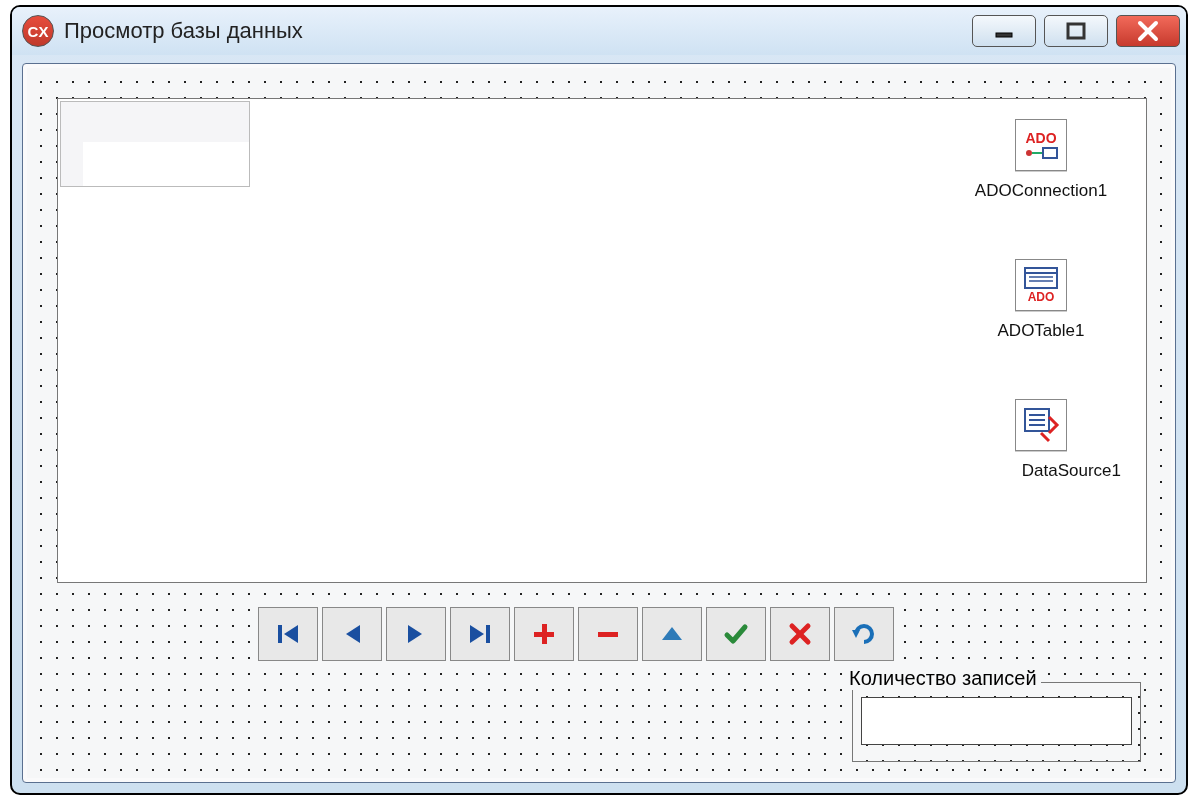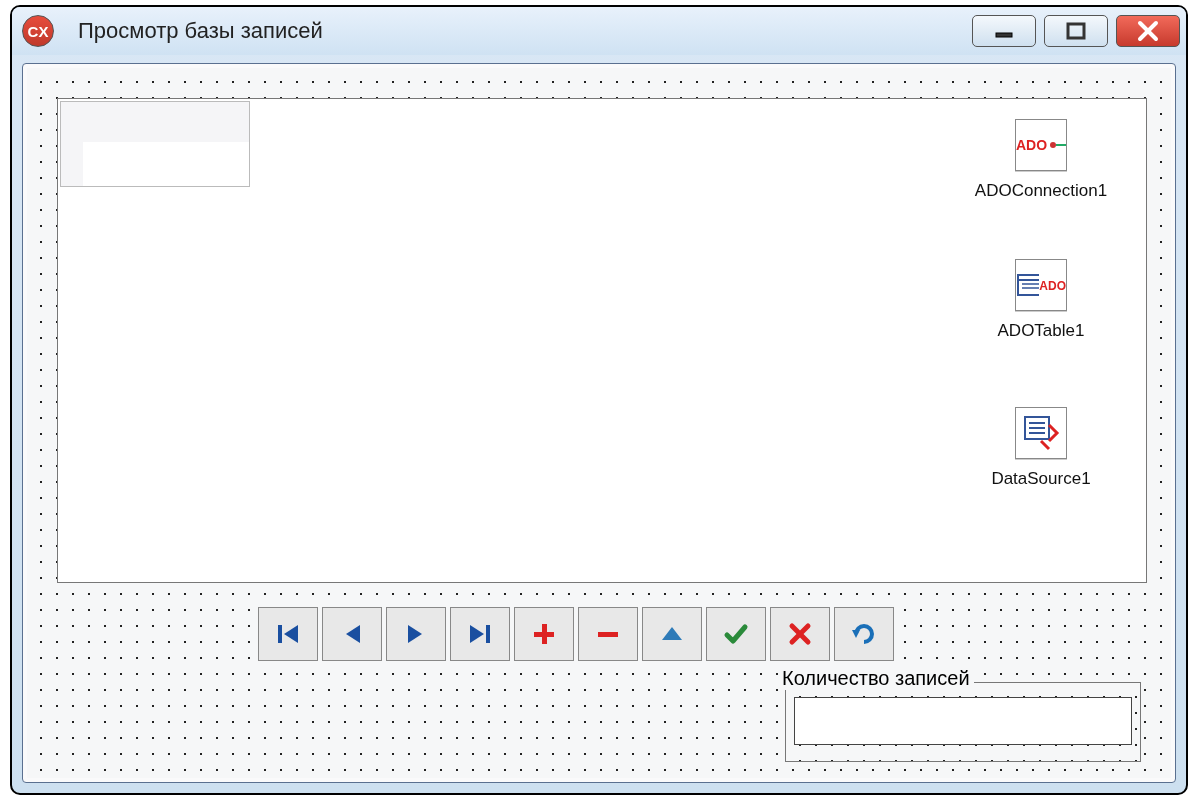"CX" .app-icon { margin-right: 24px -> 10px }
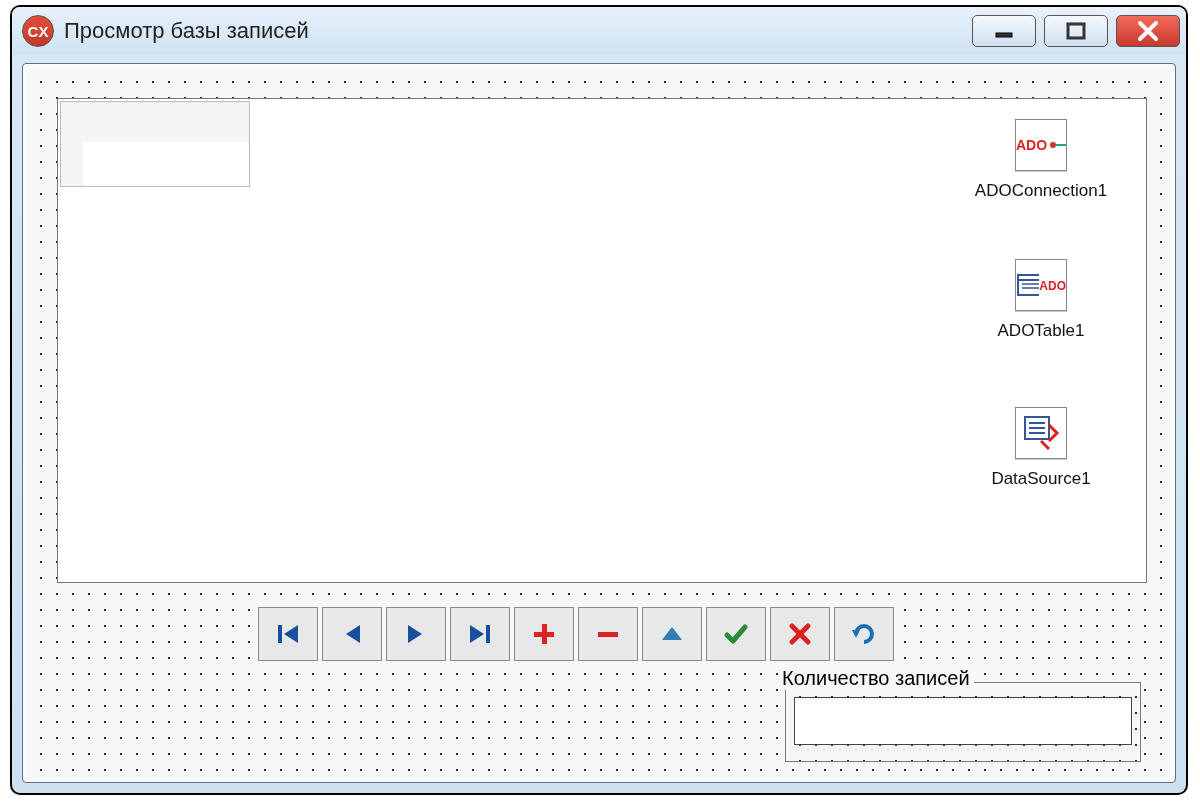"Просмотр базы записей" div.title-text { text: записей -> данных }
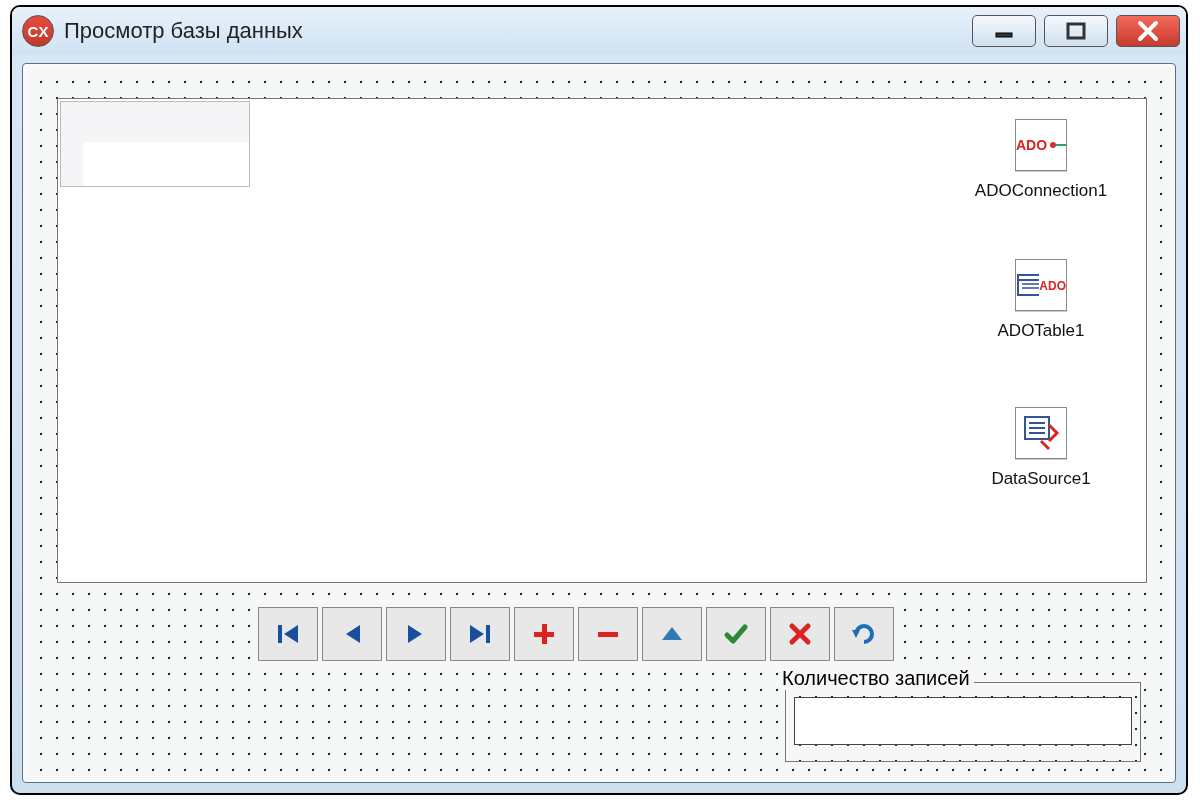"ADO" .component .comp-icon { flex-direction: row -> column }
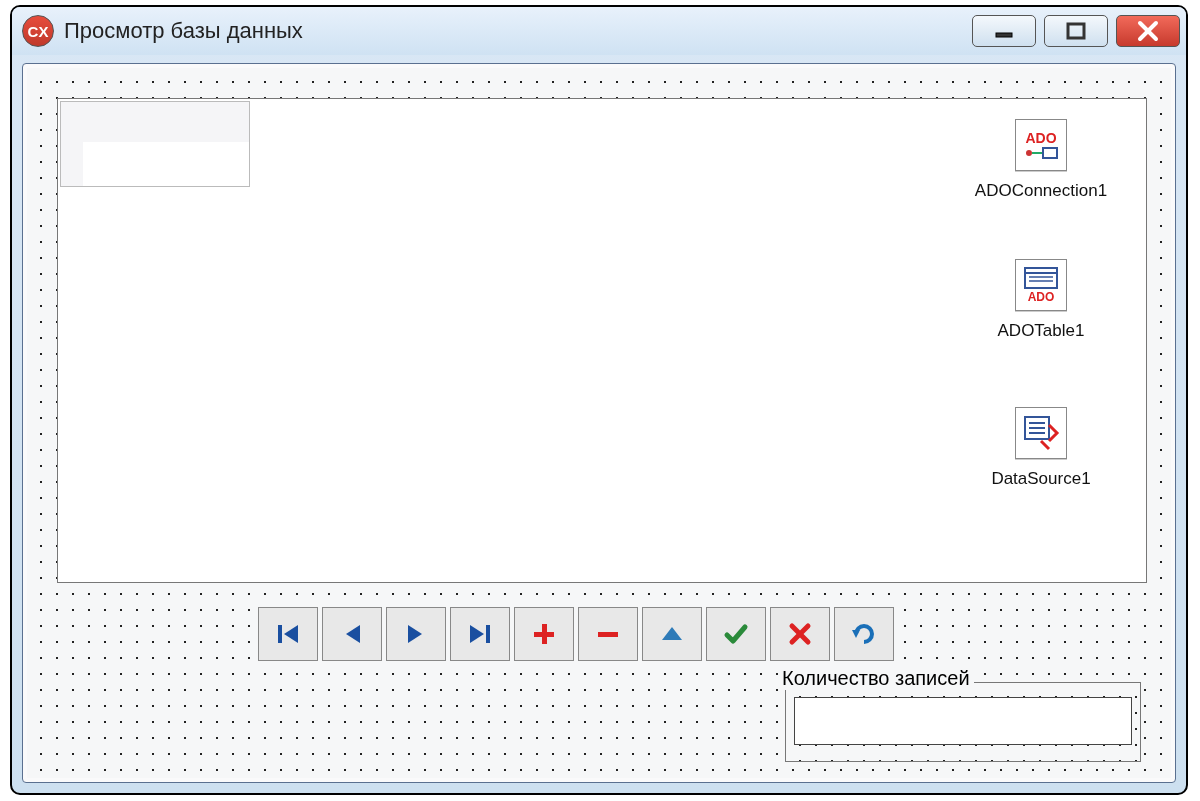"DataSource1" div.component { text-align: none -> right; top: 308px -> 300px }
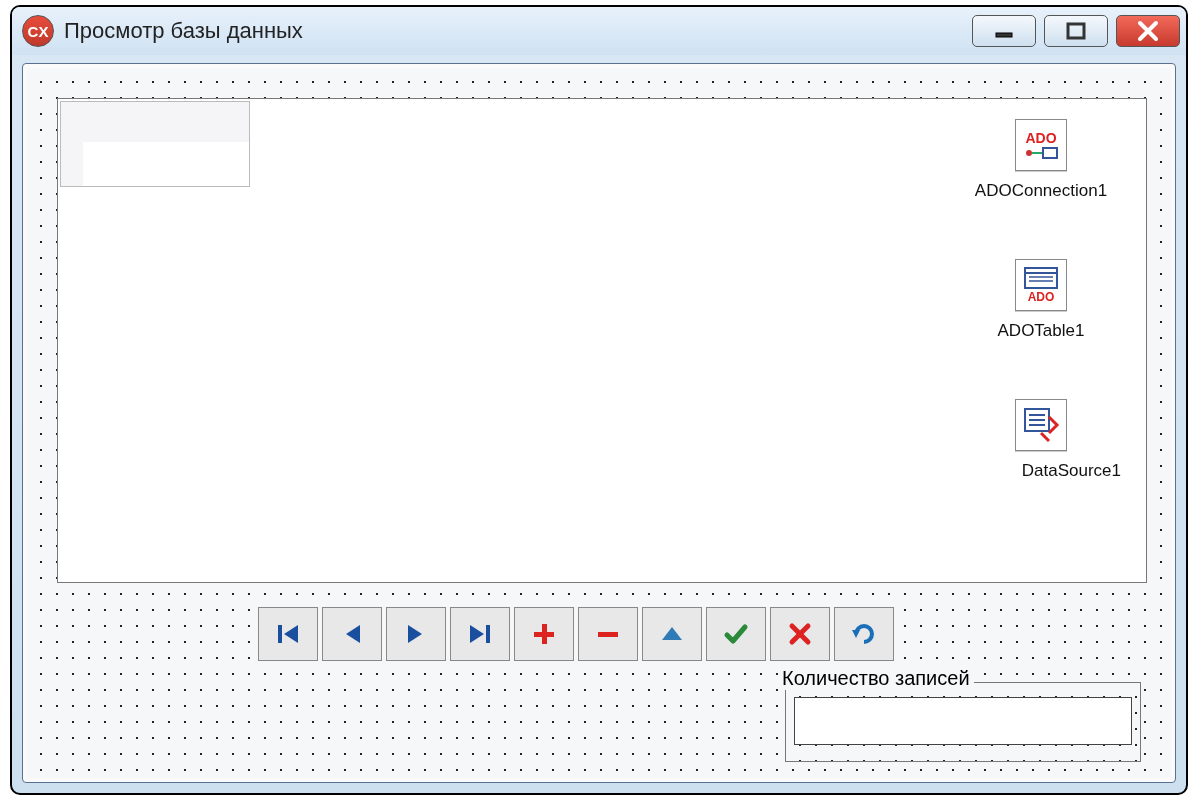"Количество записей" .groupbox { width: 356px -> 289px }
